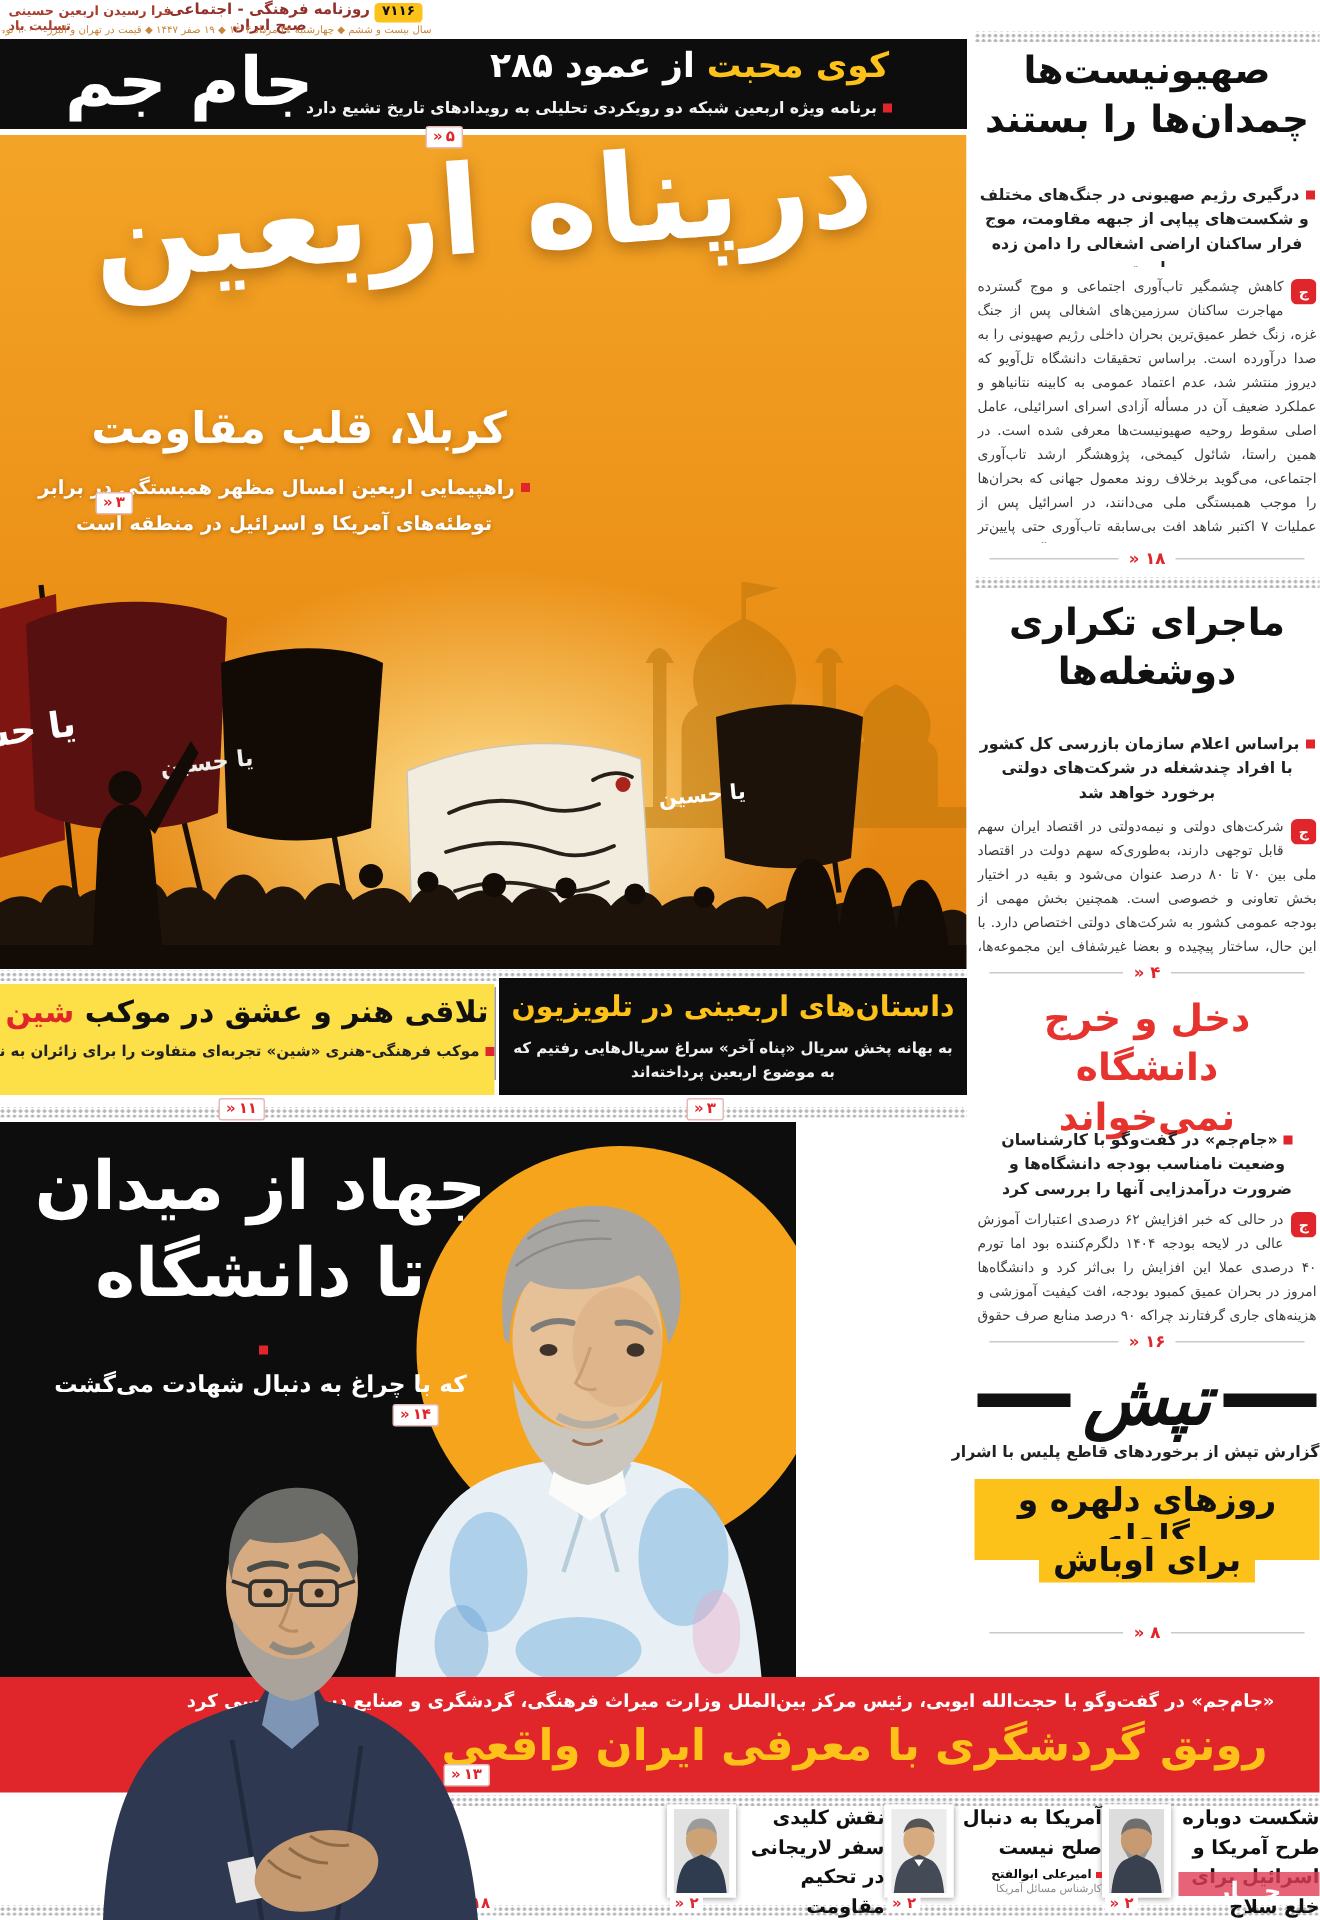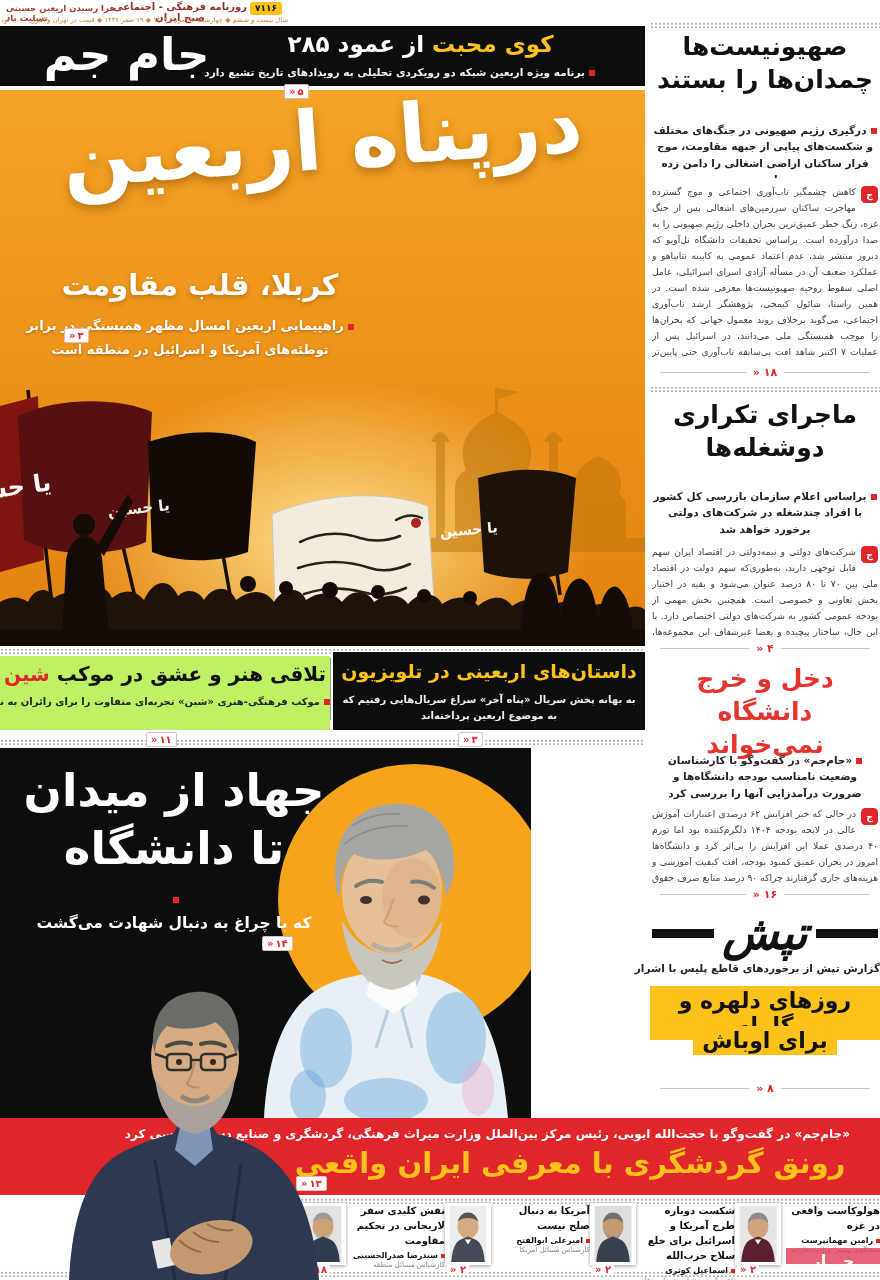"کوی محبت از عمود ۲۸۵" .tv1 { text-align: center -> right }
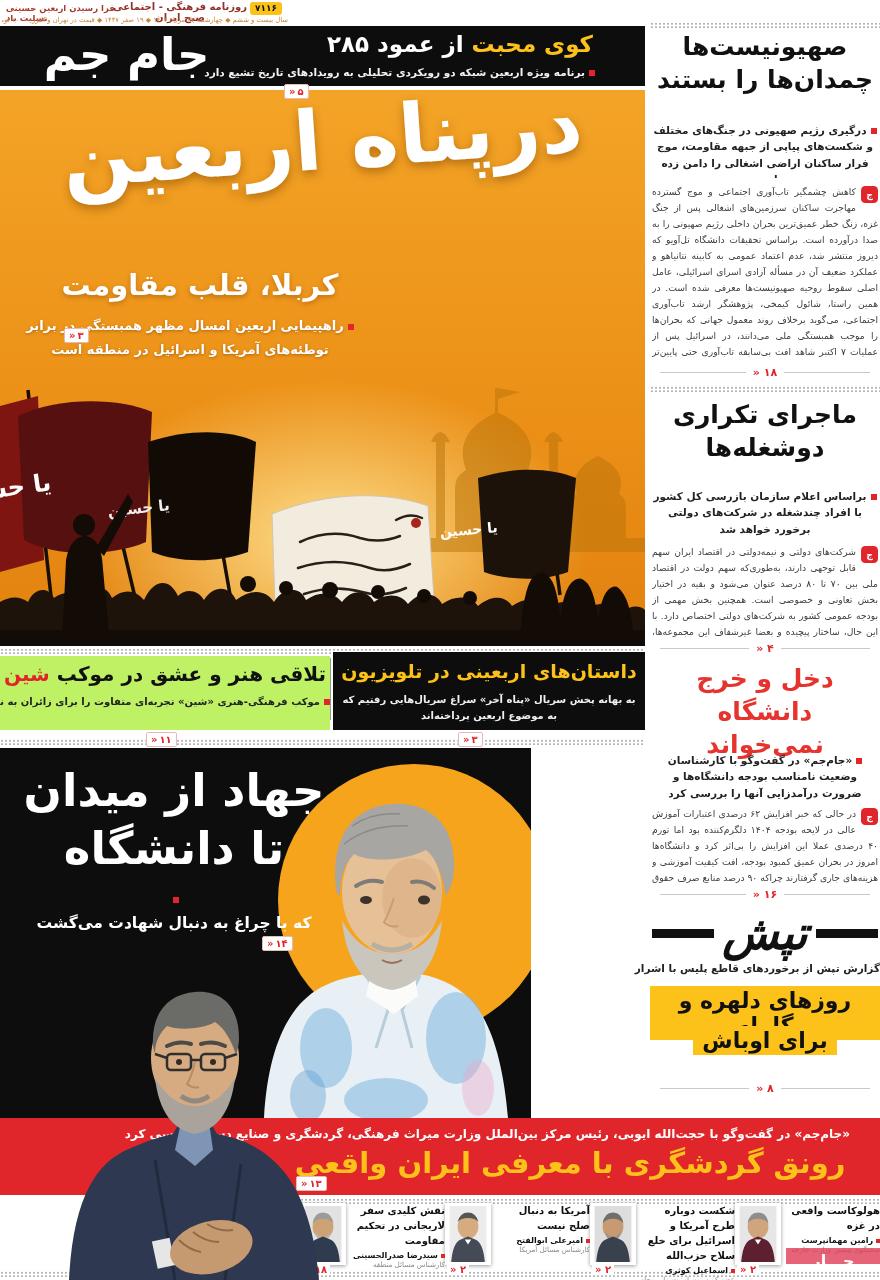"تلاقی هنر و عشق در" .tzl { background: #bef264 -> #fde047 }
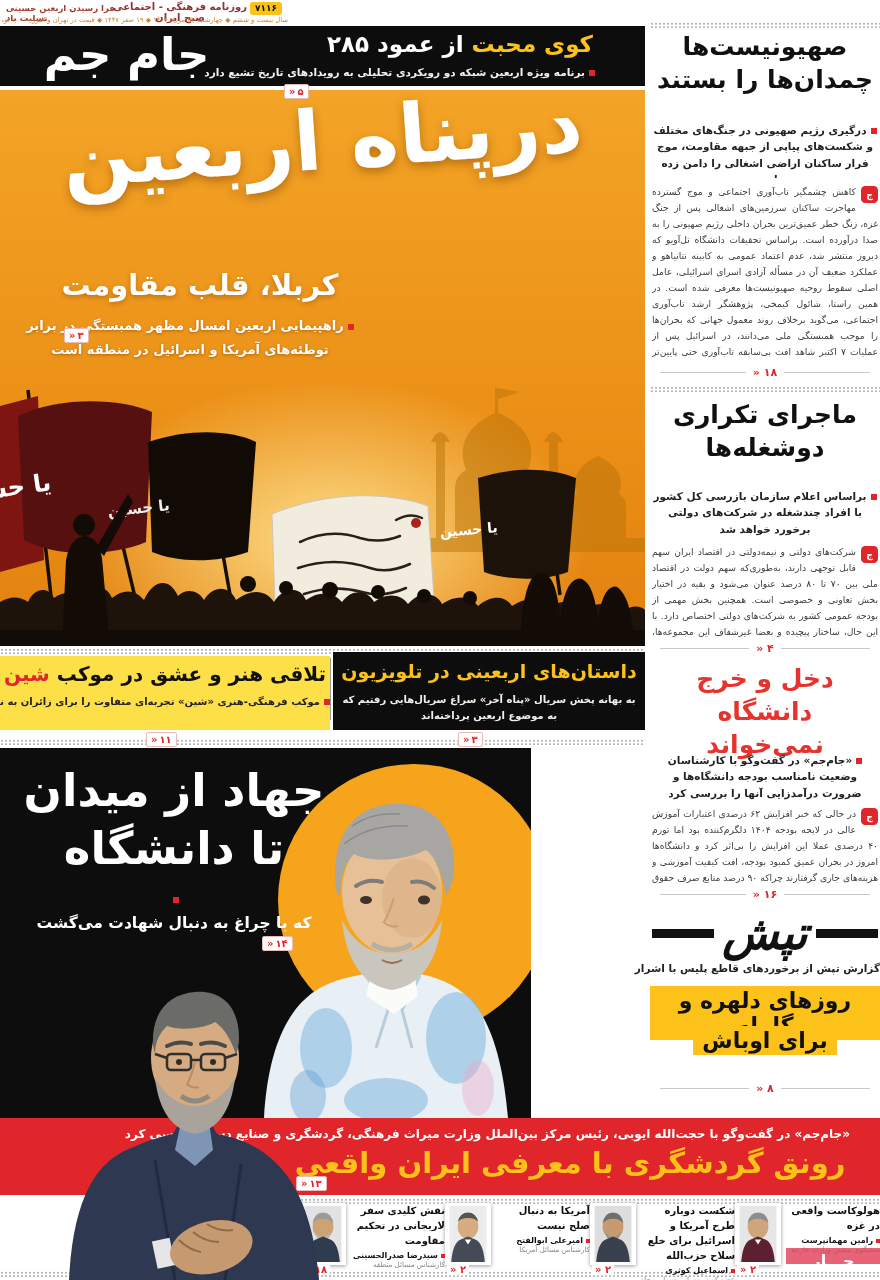"نقش کلیدی سفر لاریجانی در" .op-t { font-size: 10px -> 13px }
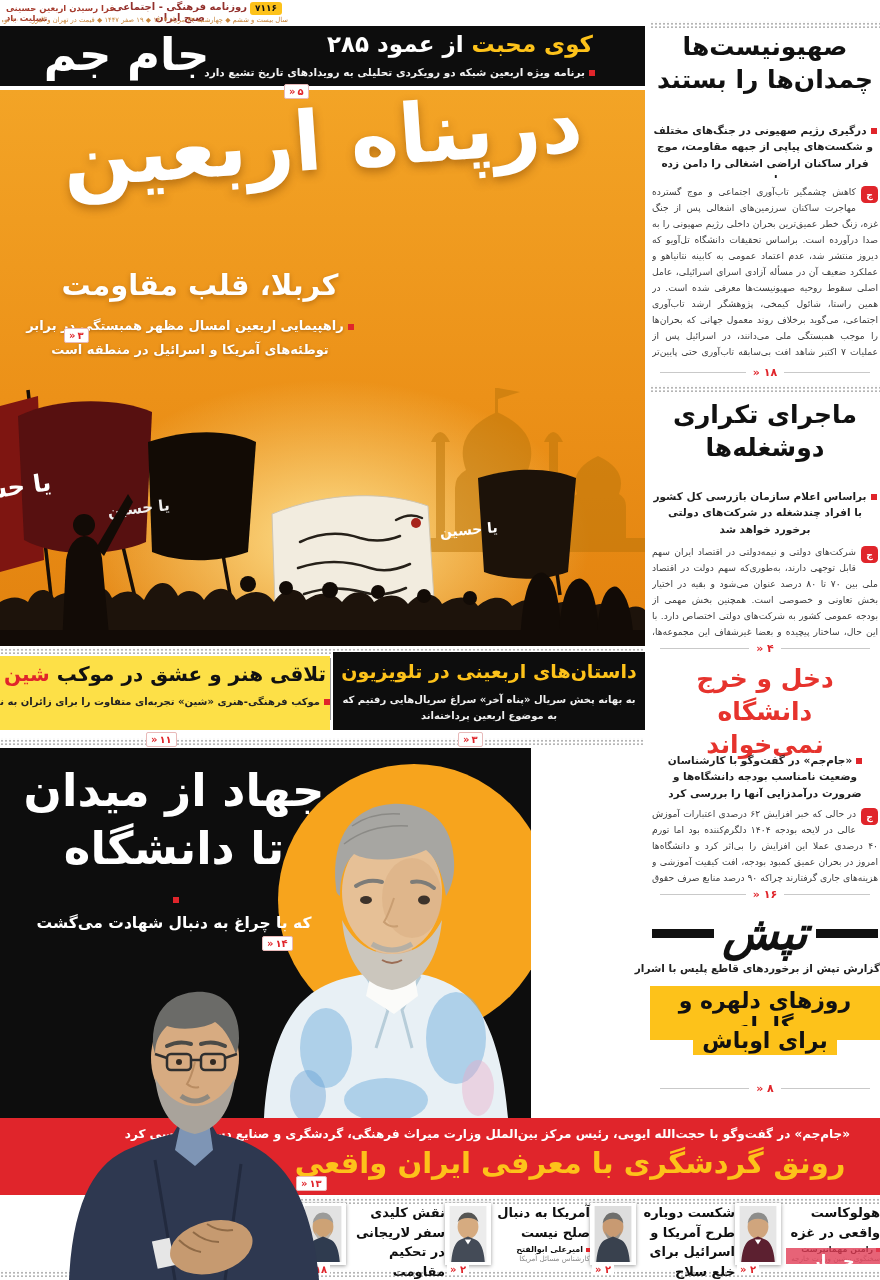"هولوکاست واقعی در غزه" div.opcell { html: <div> <div> <div>هولوکاست واقعی در غزه</div> <div><span></span><span>رامین مهمانپرست</span></div> <div>سخنگوی پیشین وزارت خارجه</div> </div> <div> <svg> <rect></rect> <ellipse></ellipse> <path></path> <path></path> <path></path> </svg> </div> </div> -> none }
